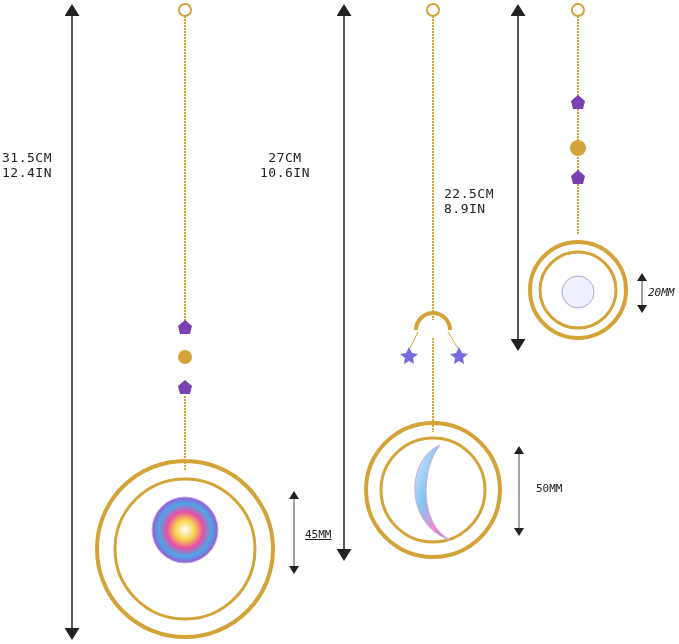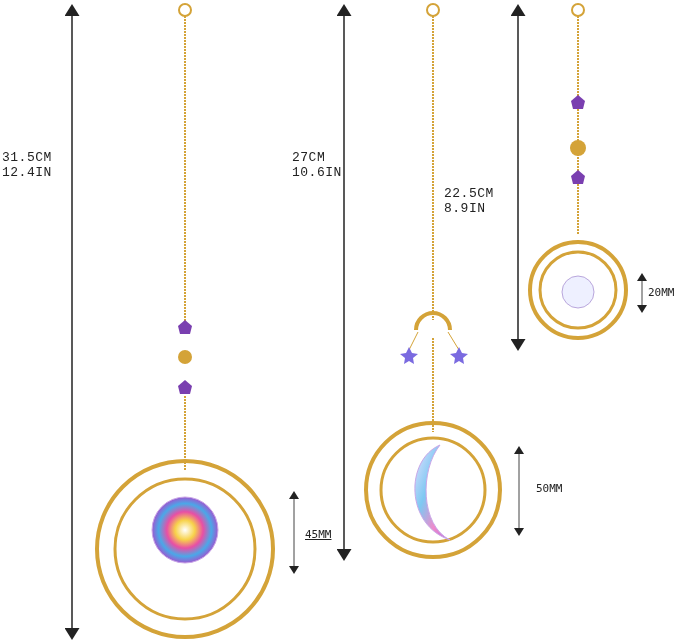"31.5CM" .label { font-family: Liberation Mono, monospace -> none }
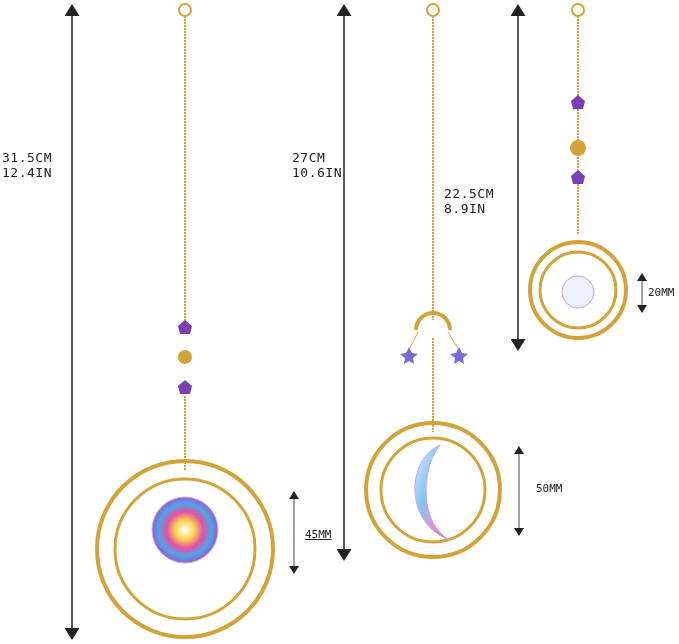"27CM" div.label { left: 292px -> 260px; text-align: none -> center }
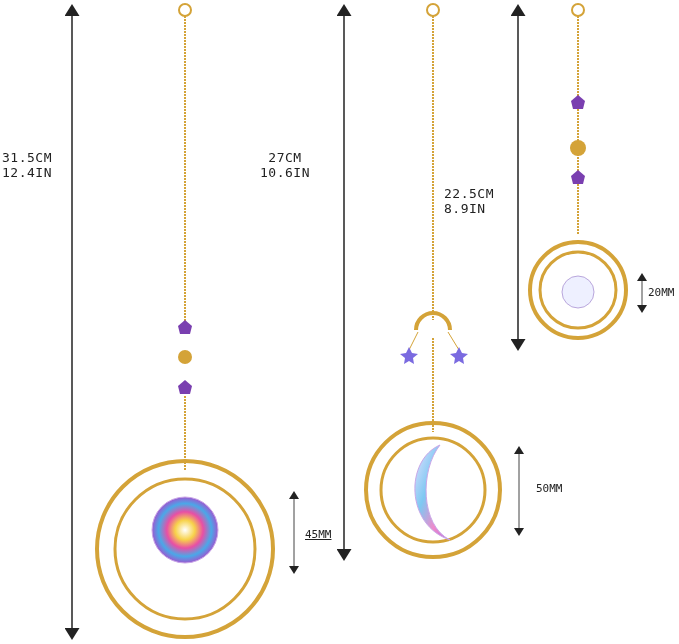"20MM" div.small { font-style: none -> italic }
